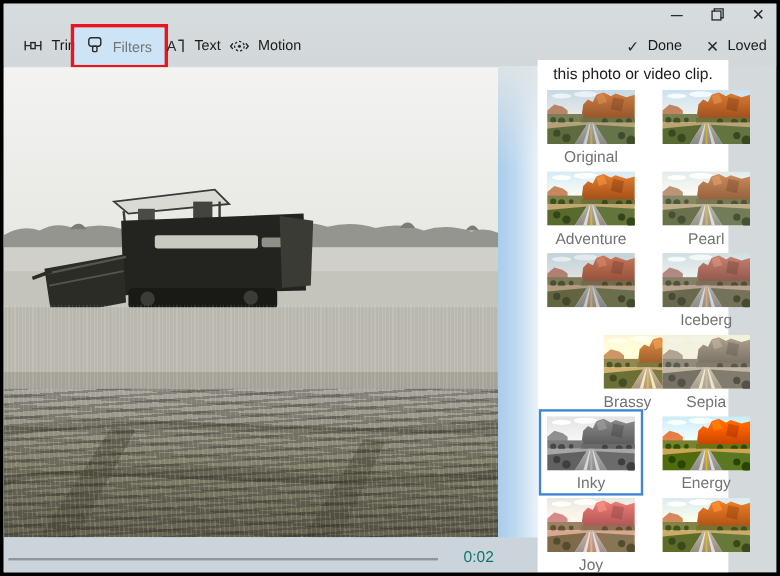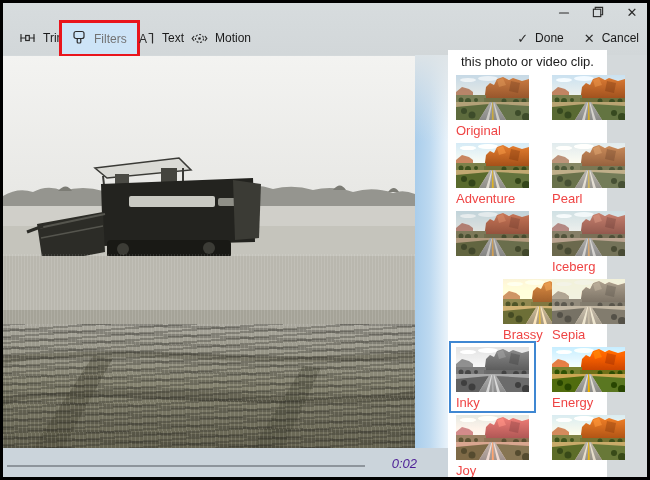"Cancel" span { text: Cancel -> Loved }
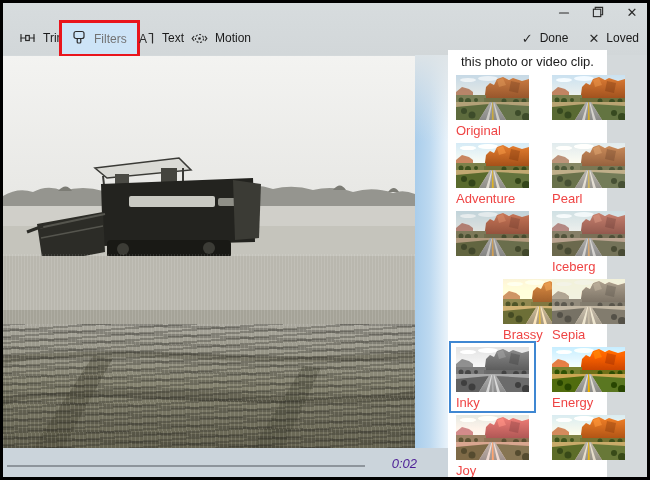"Original" .flabel { color: #ef4444 -> #737373; text-align: none -> center }
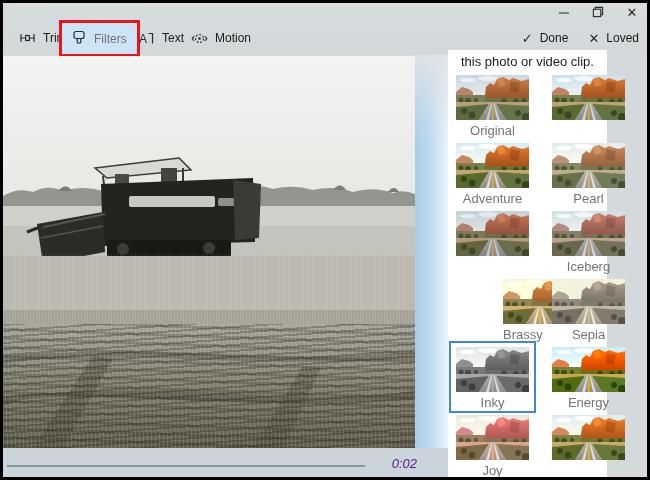"0:02" .seek-time { color: #4c1d95 -> #0f766e; font-style: italic -> none; text-align: right -> center }
